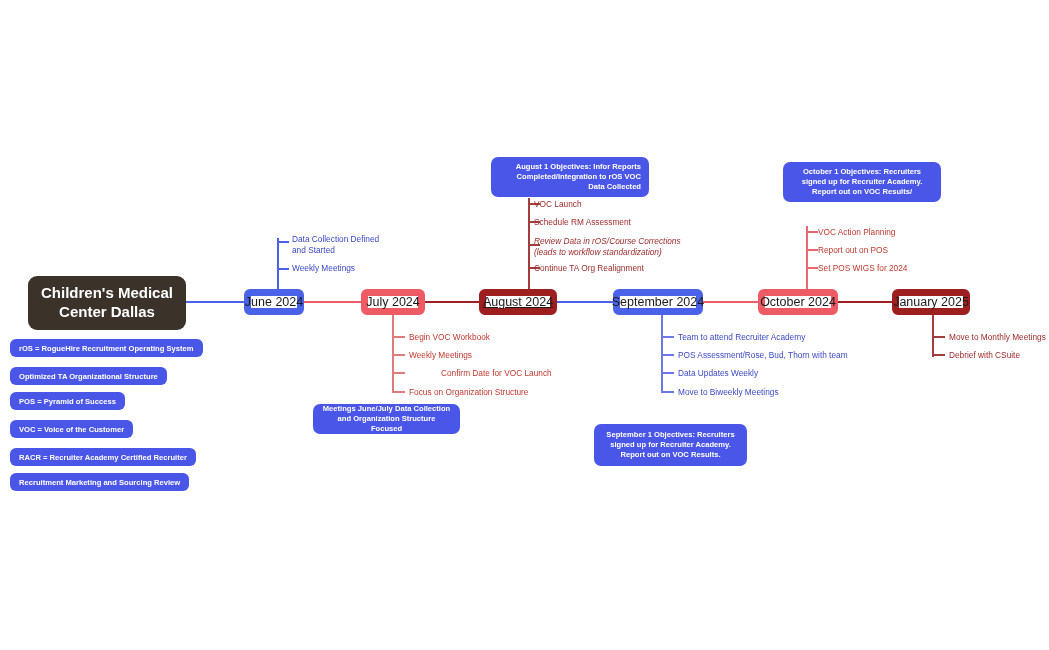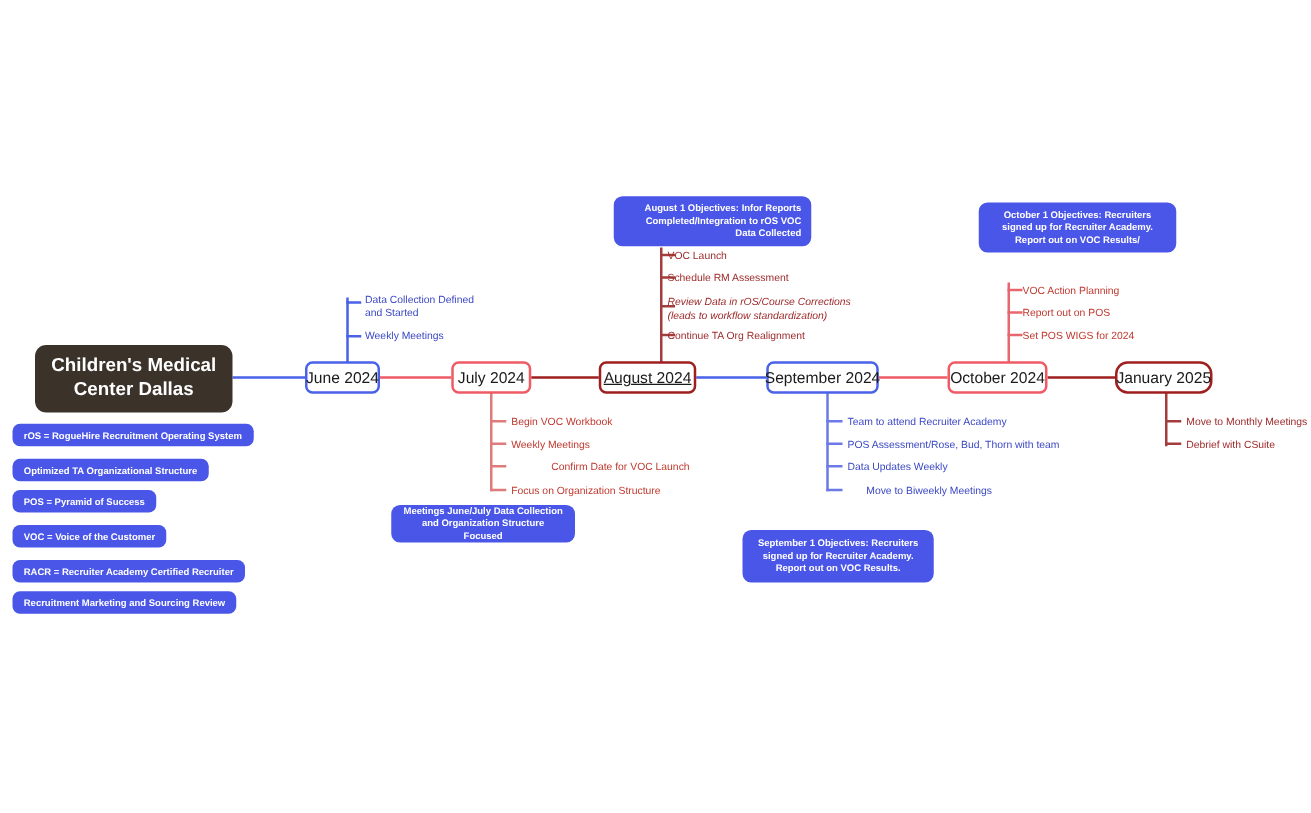"June 2024" .month-node { border: 2px solid #6d28d9 -> 7px solid #6d28d9 }
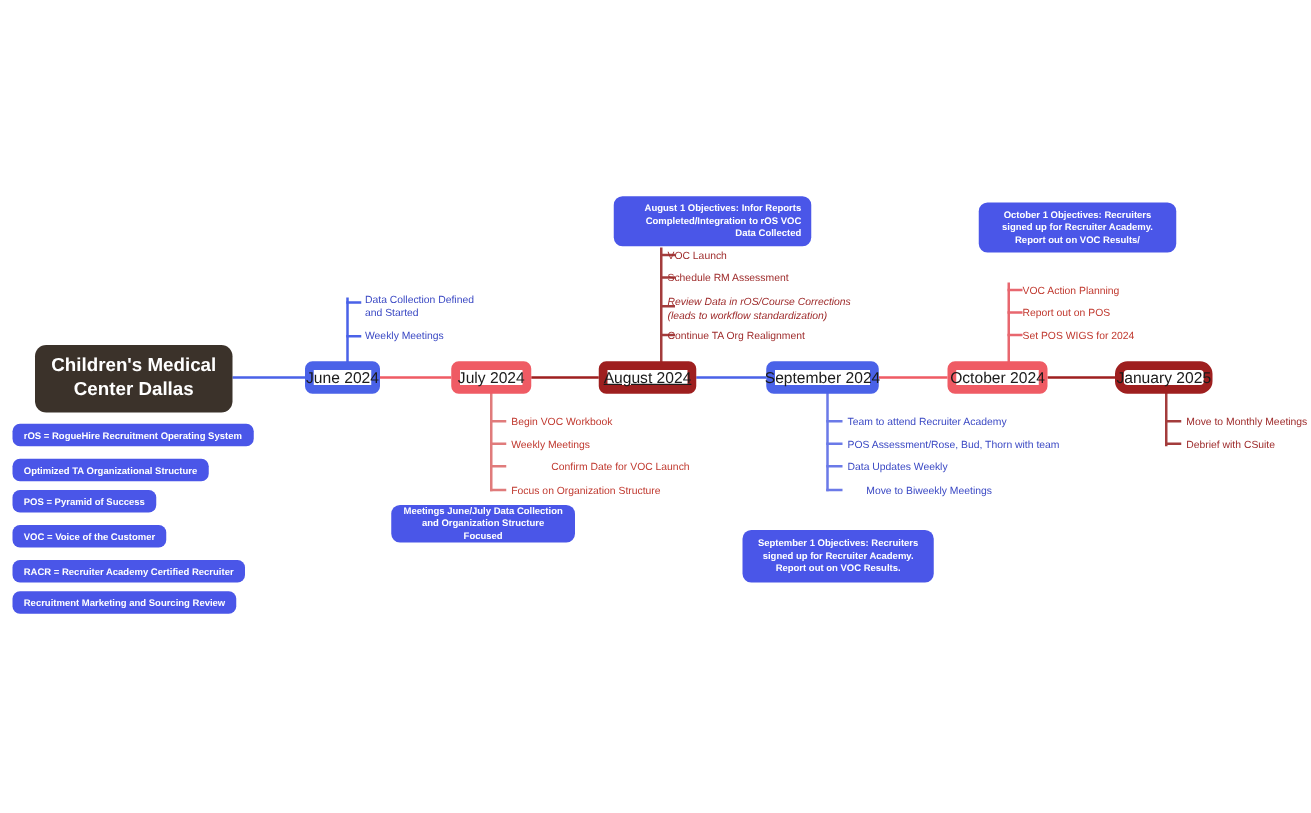"January 2025" div.month-node { border-radius: 10px -> none }
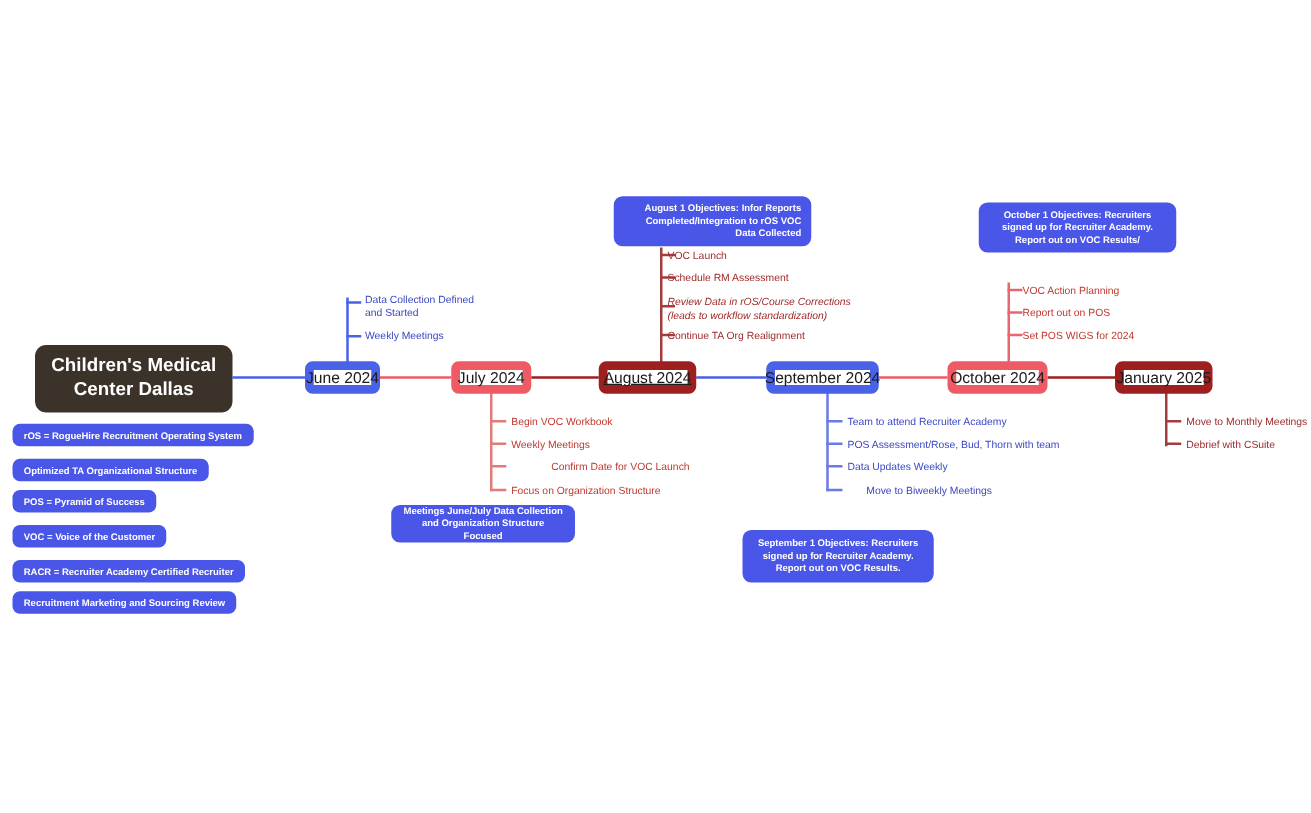"Move to Biweekly Meetings" div.leaf { left: 693px -> 678px }
